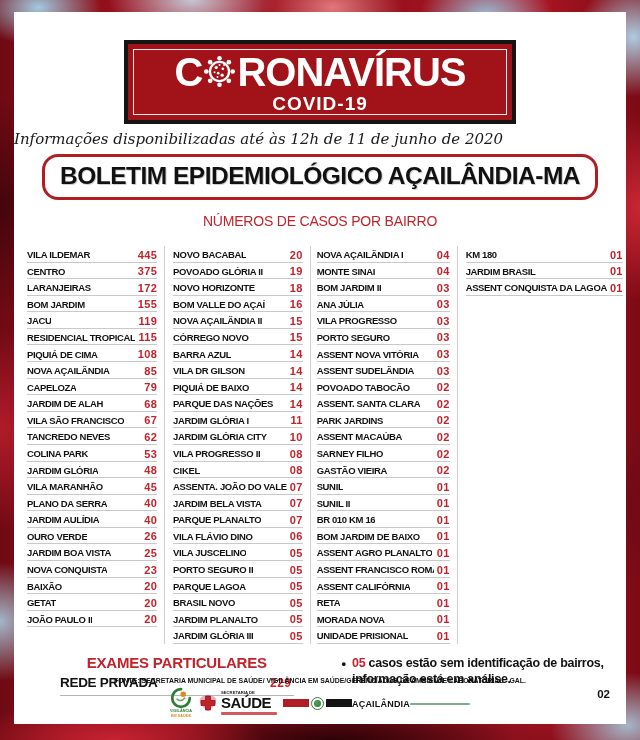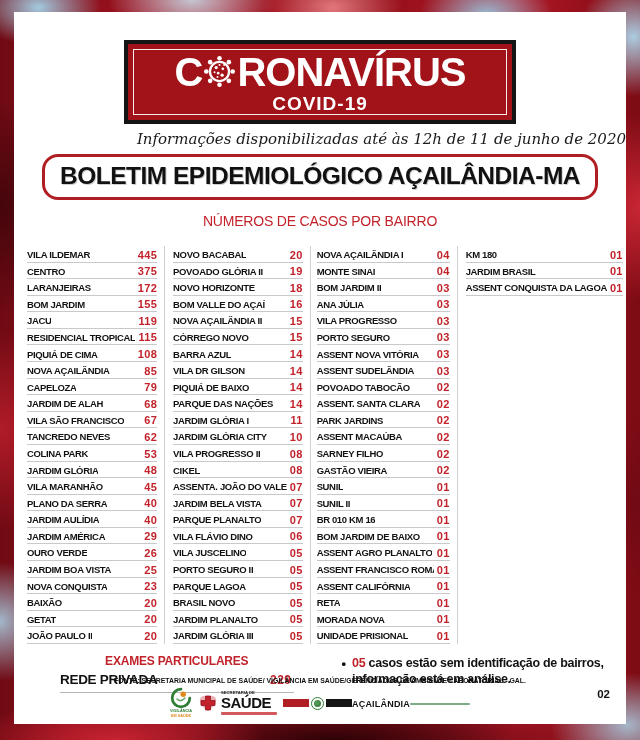"Informações disponibilizadas até às 12h" .info-line { margin-left: 26px -> none; text-align: right -> left }
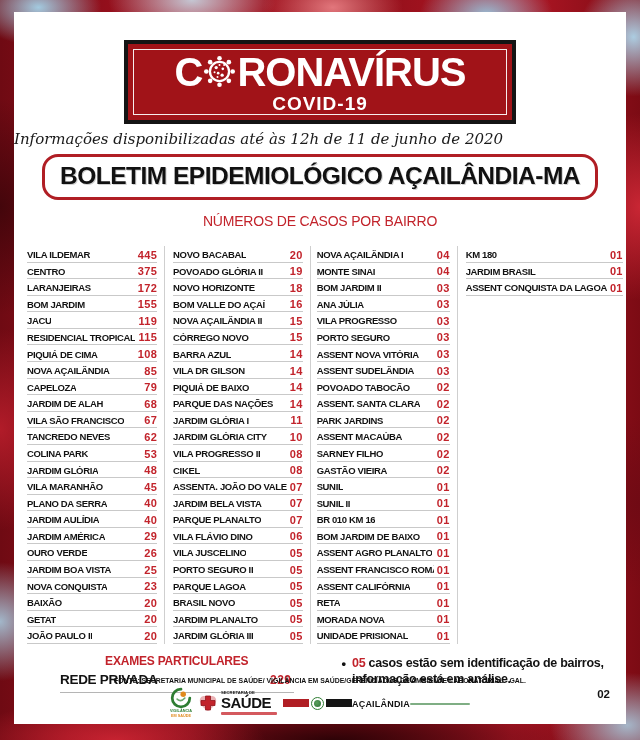"JARDIM AMÉRICA" div.row { html: <div> <span>JARDIM AMÉRICA</span> <span>29</span> </div> -> none }
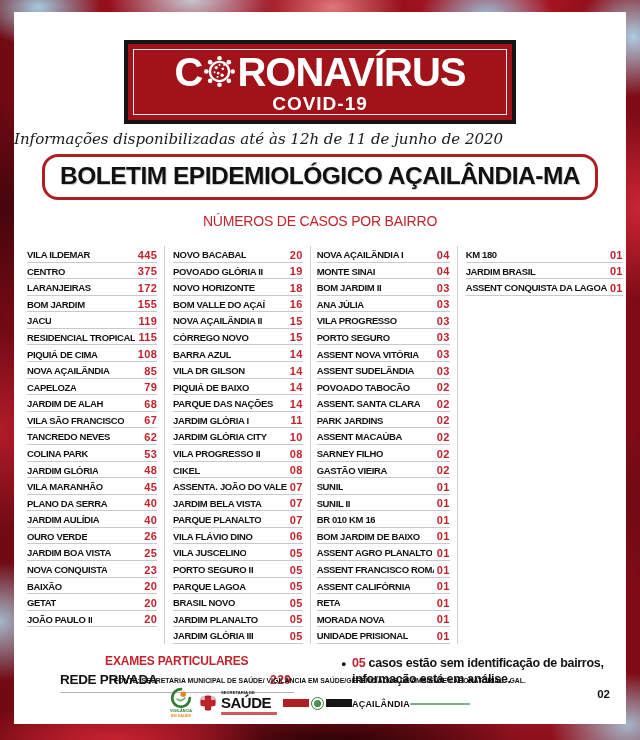"EXAMES PARTICULARES" .pe-title { font-size: 12px -> 15px }
